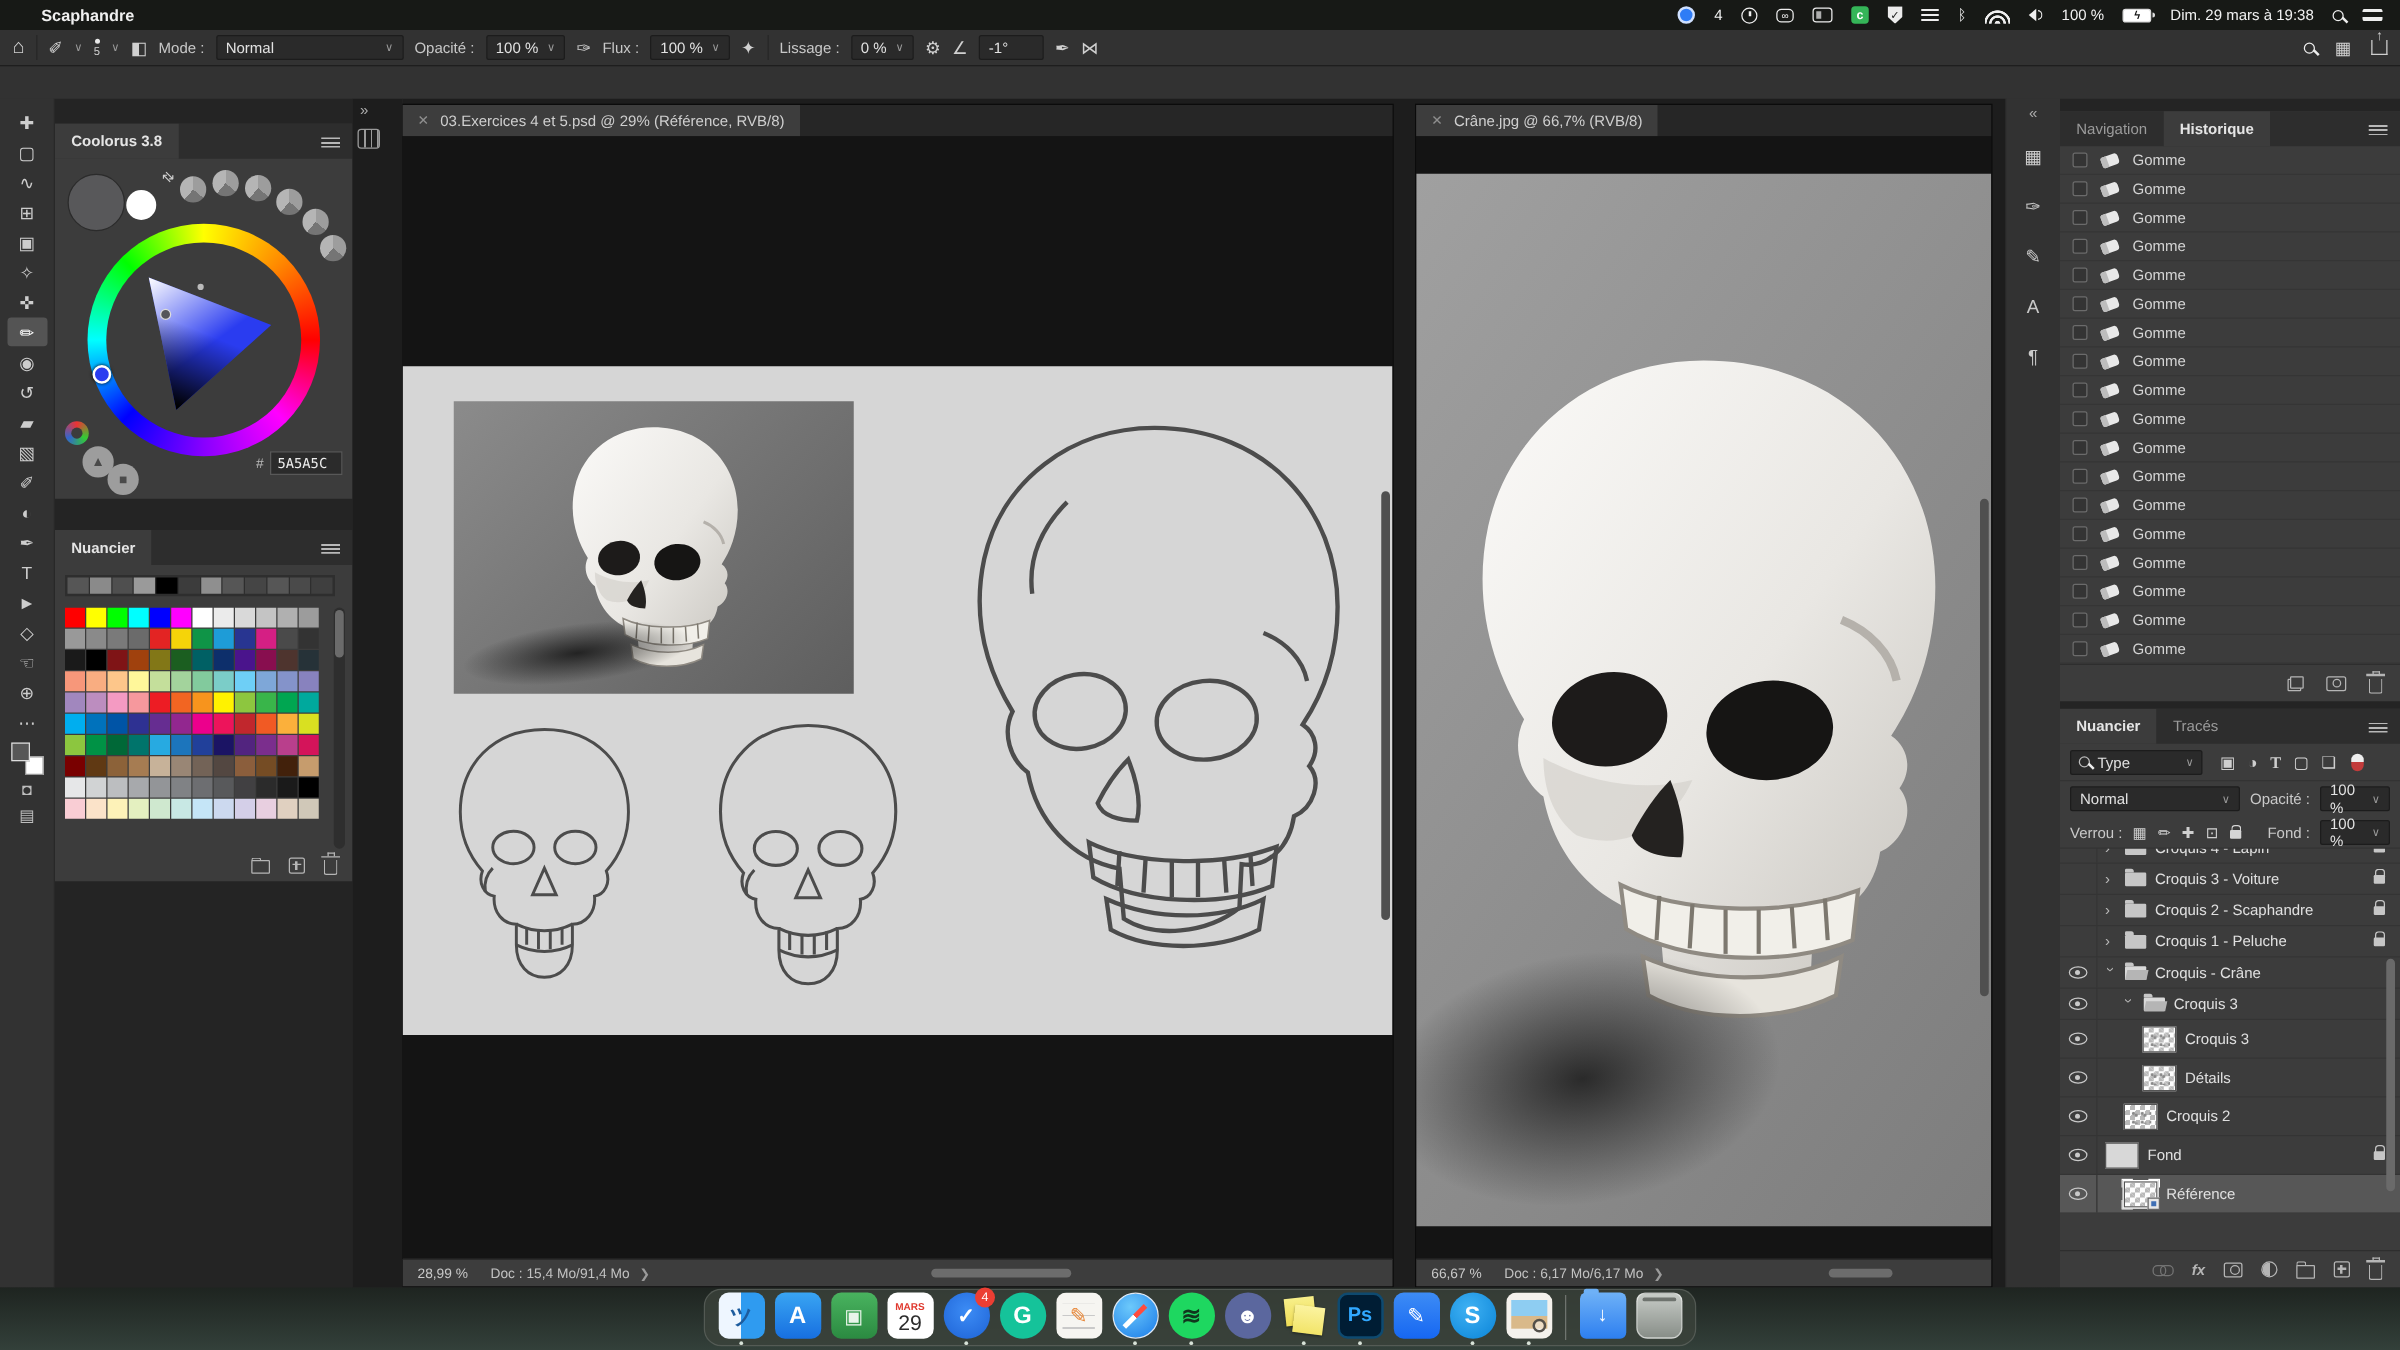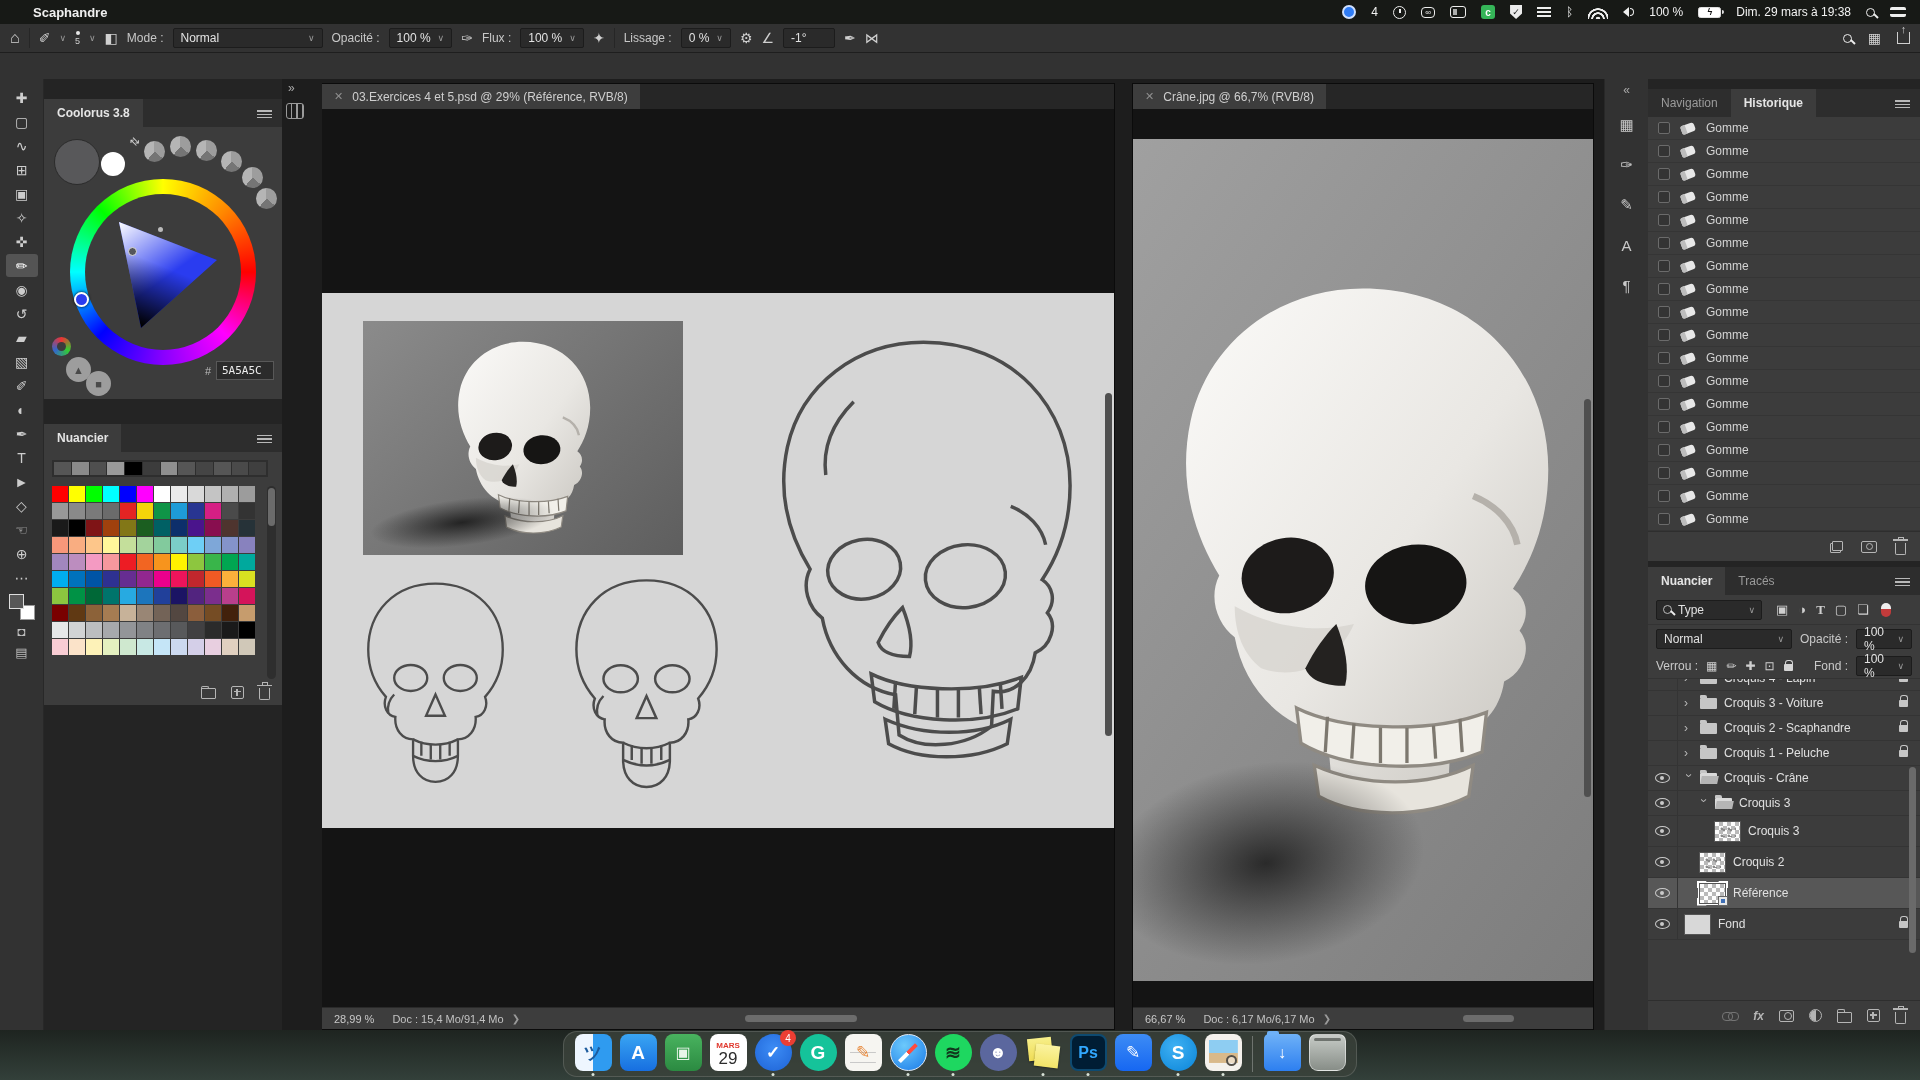"Détails" div.lrow { html: none -> <div> <span> <span></span> </span> <span> <span> <span></span> </span> <span>Détails</span> </span> </div> }
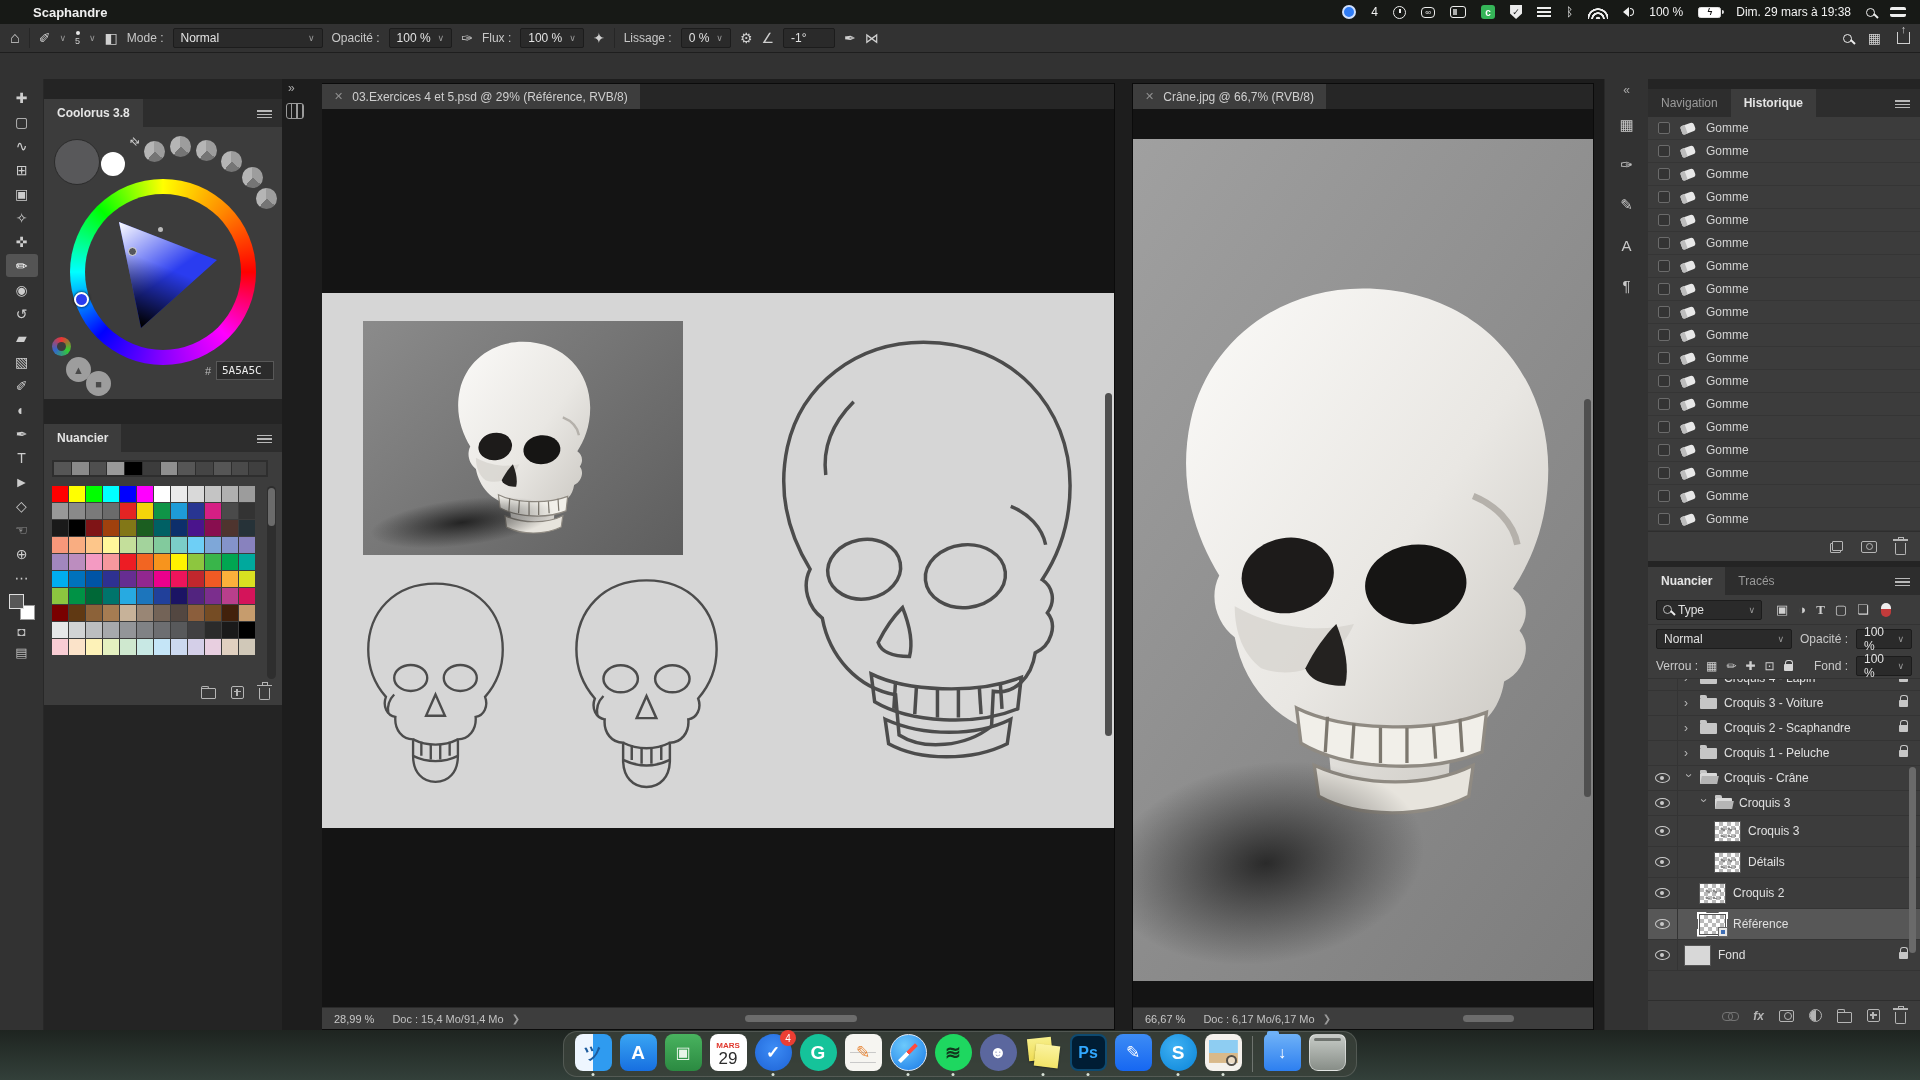"Référence" div.lrow { order: before "Fond" -> after "Fond" }
